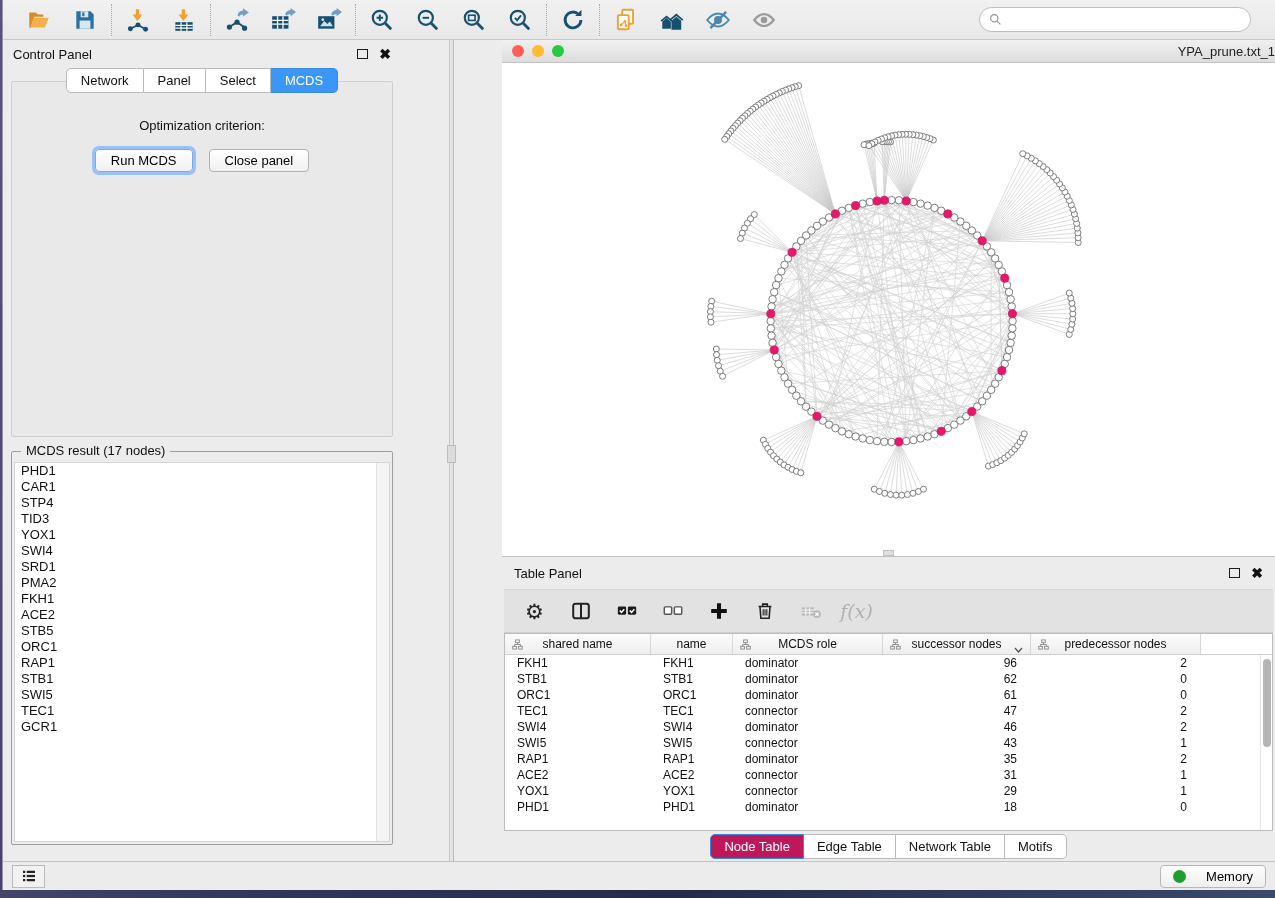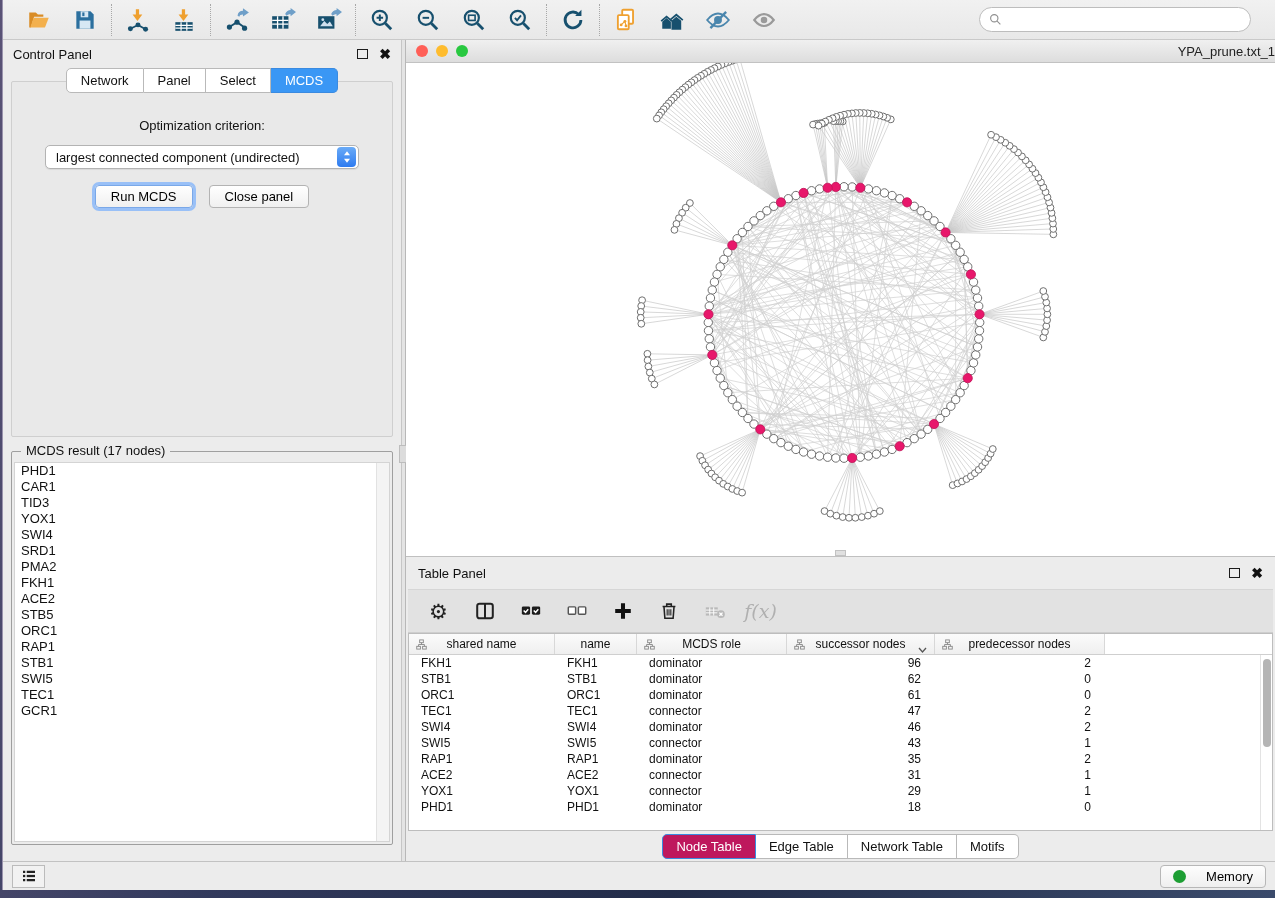"Control Panel" .main { gap: none -> 48px }
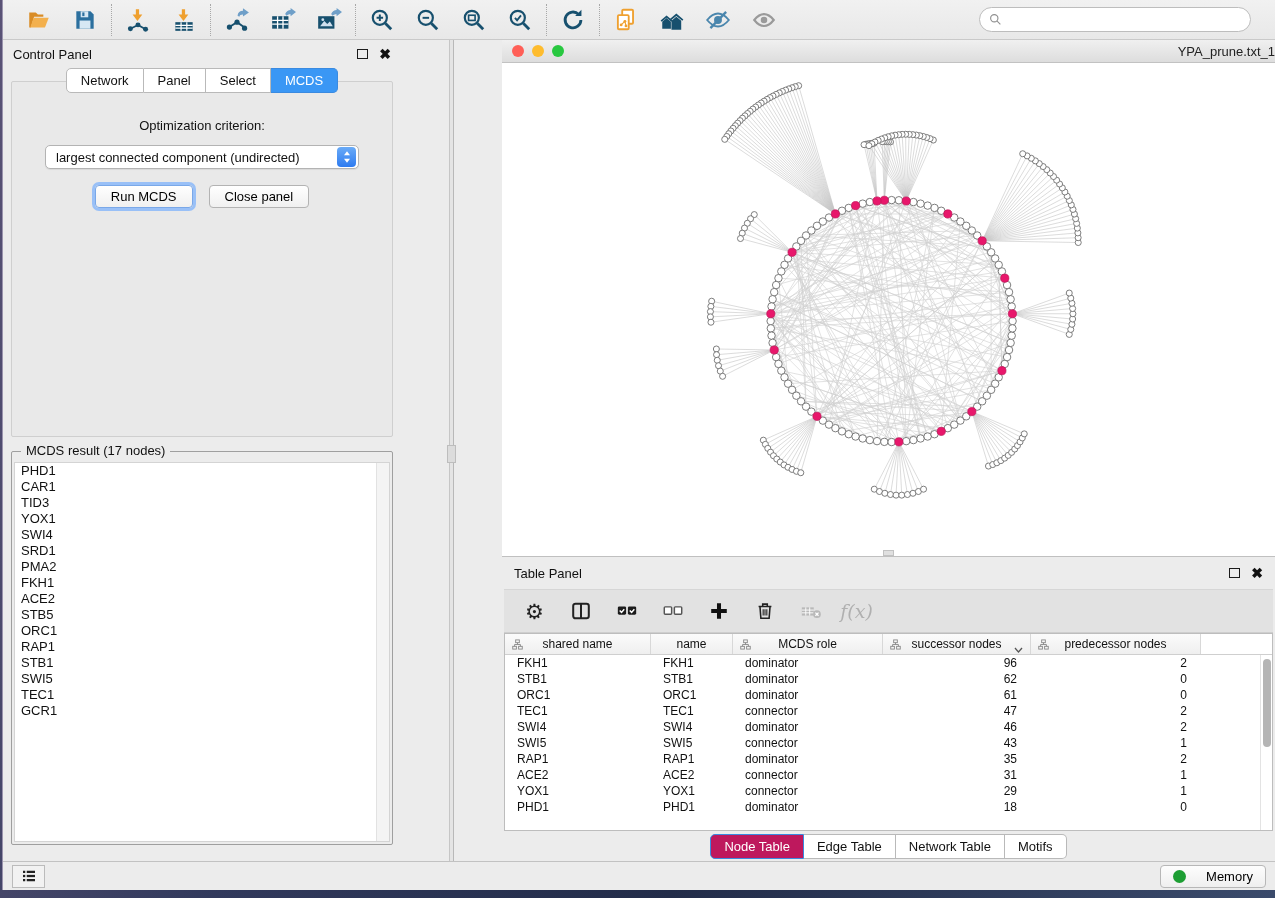"largest connected component (undirected)" div.select { html: <div> <span>largest connected component (undirected)</span> <span> <svg> <path></path> <path></path> </svg> </span> </div> -> none }
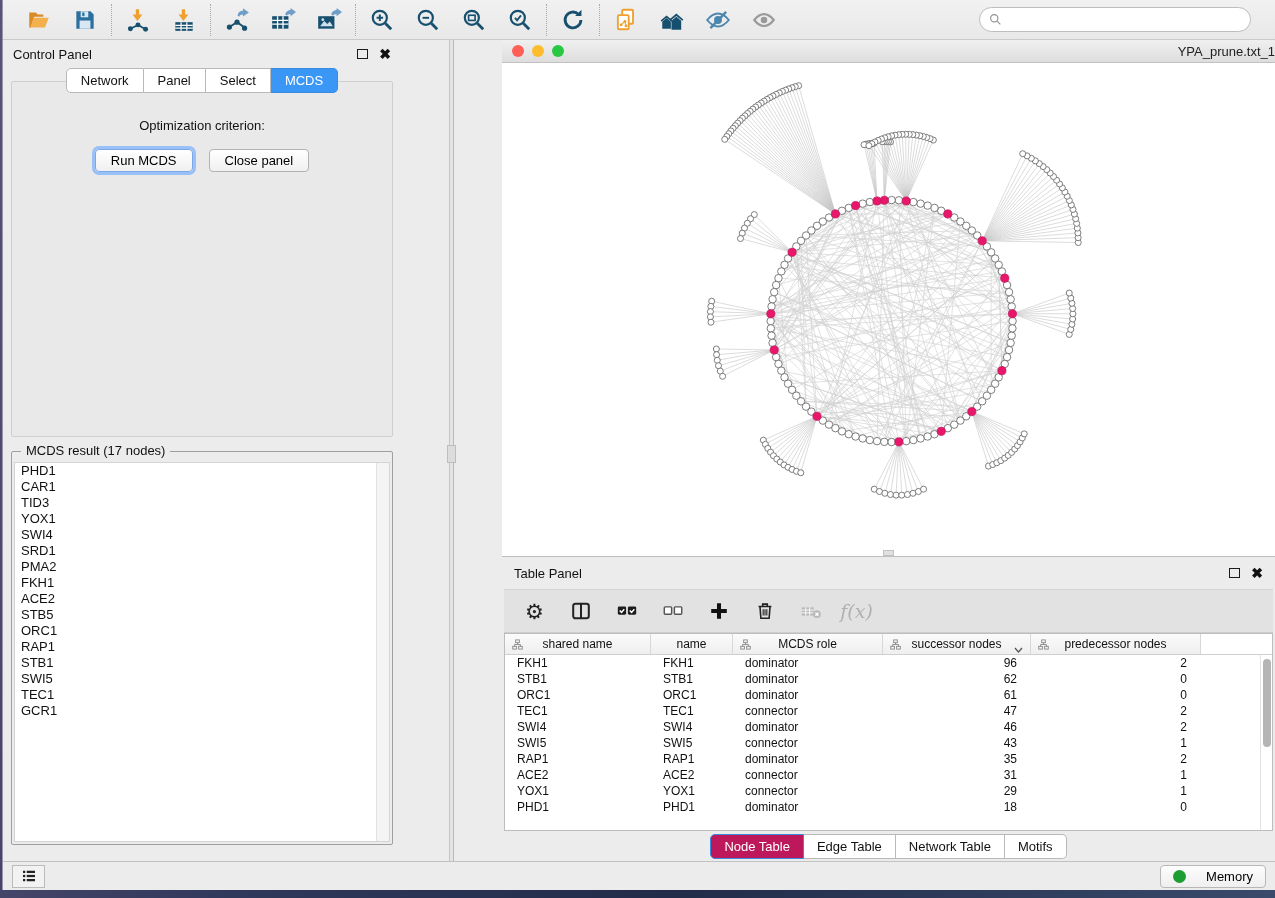"STP4" div.list-item { html: none -> <div>STP4</div> }
